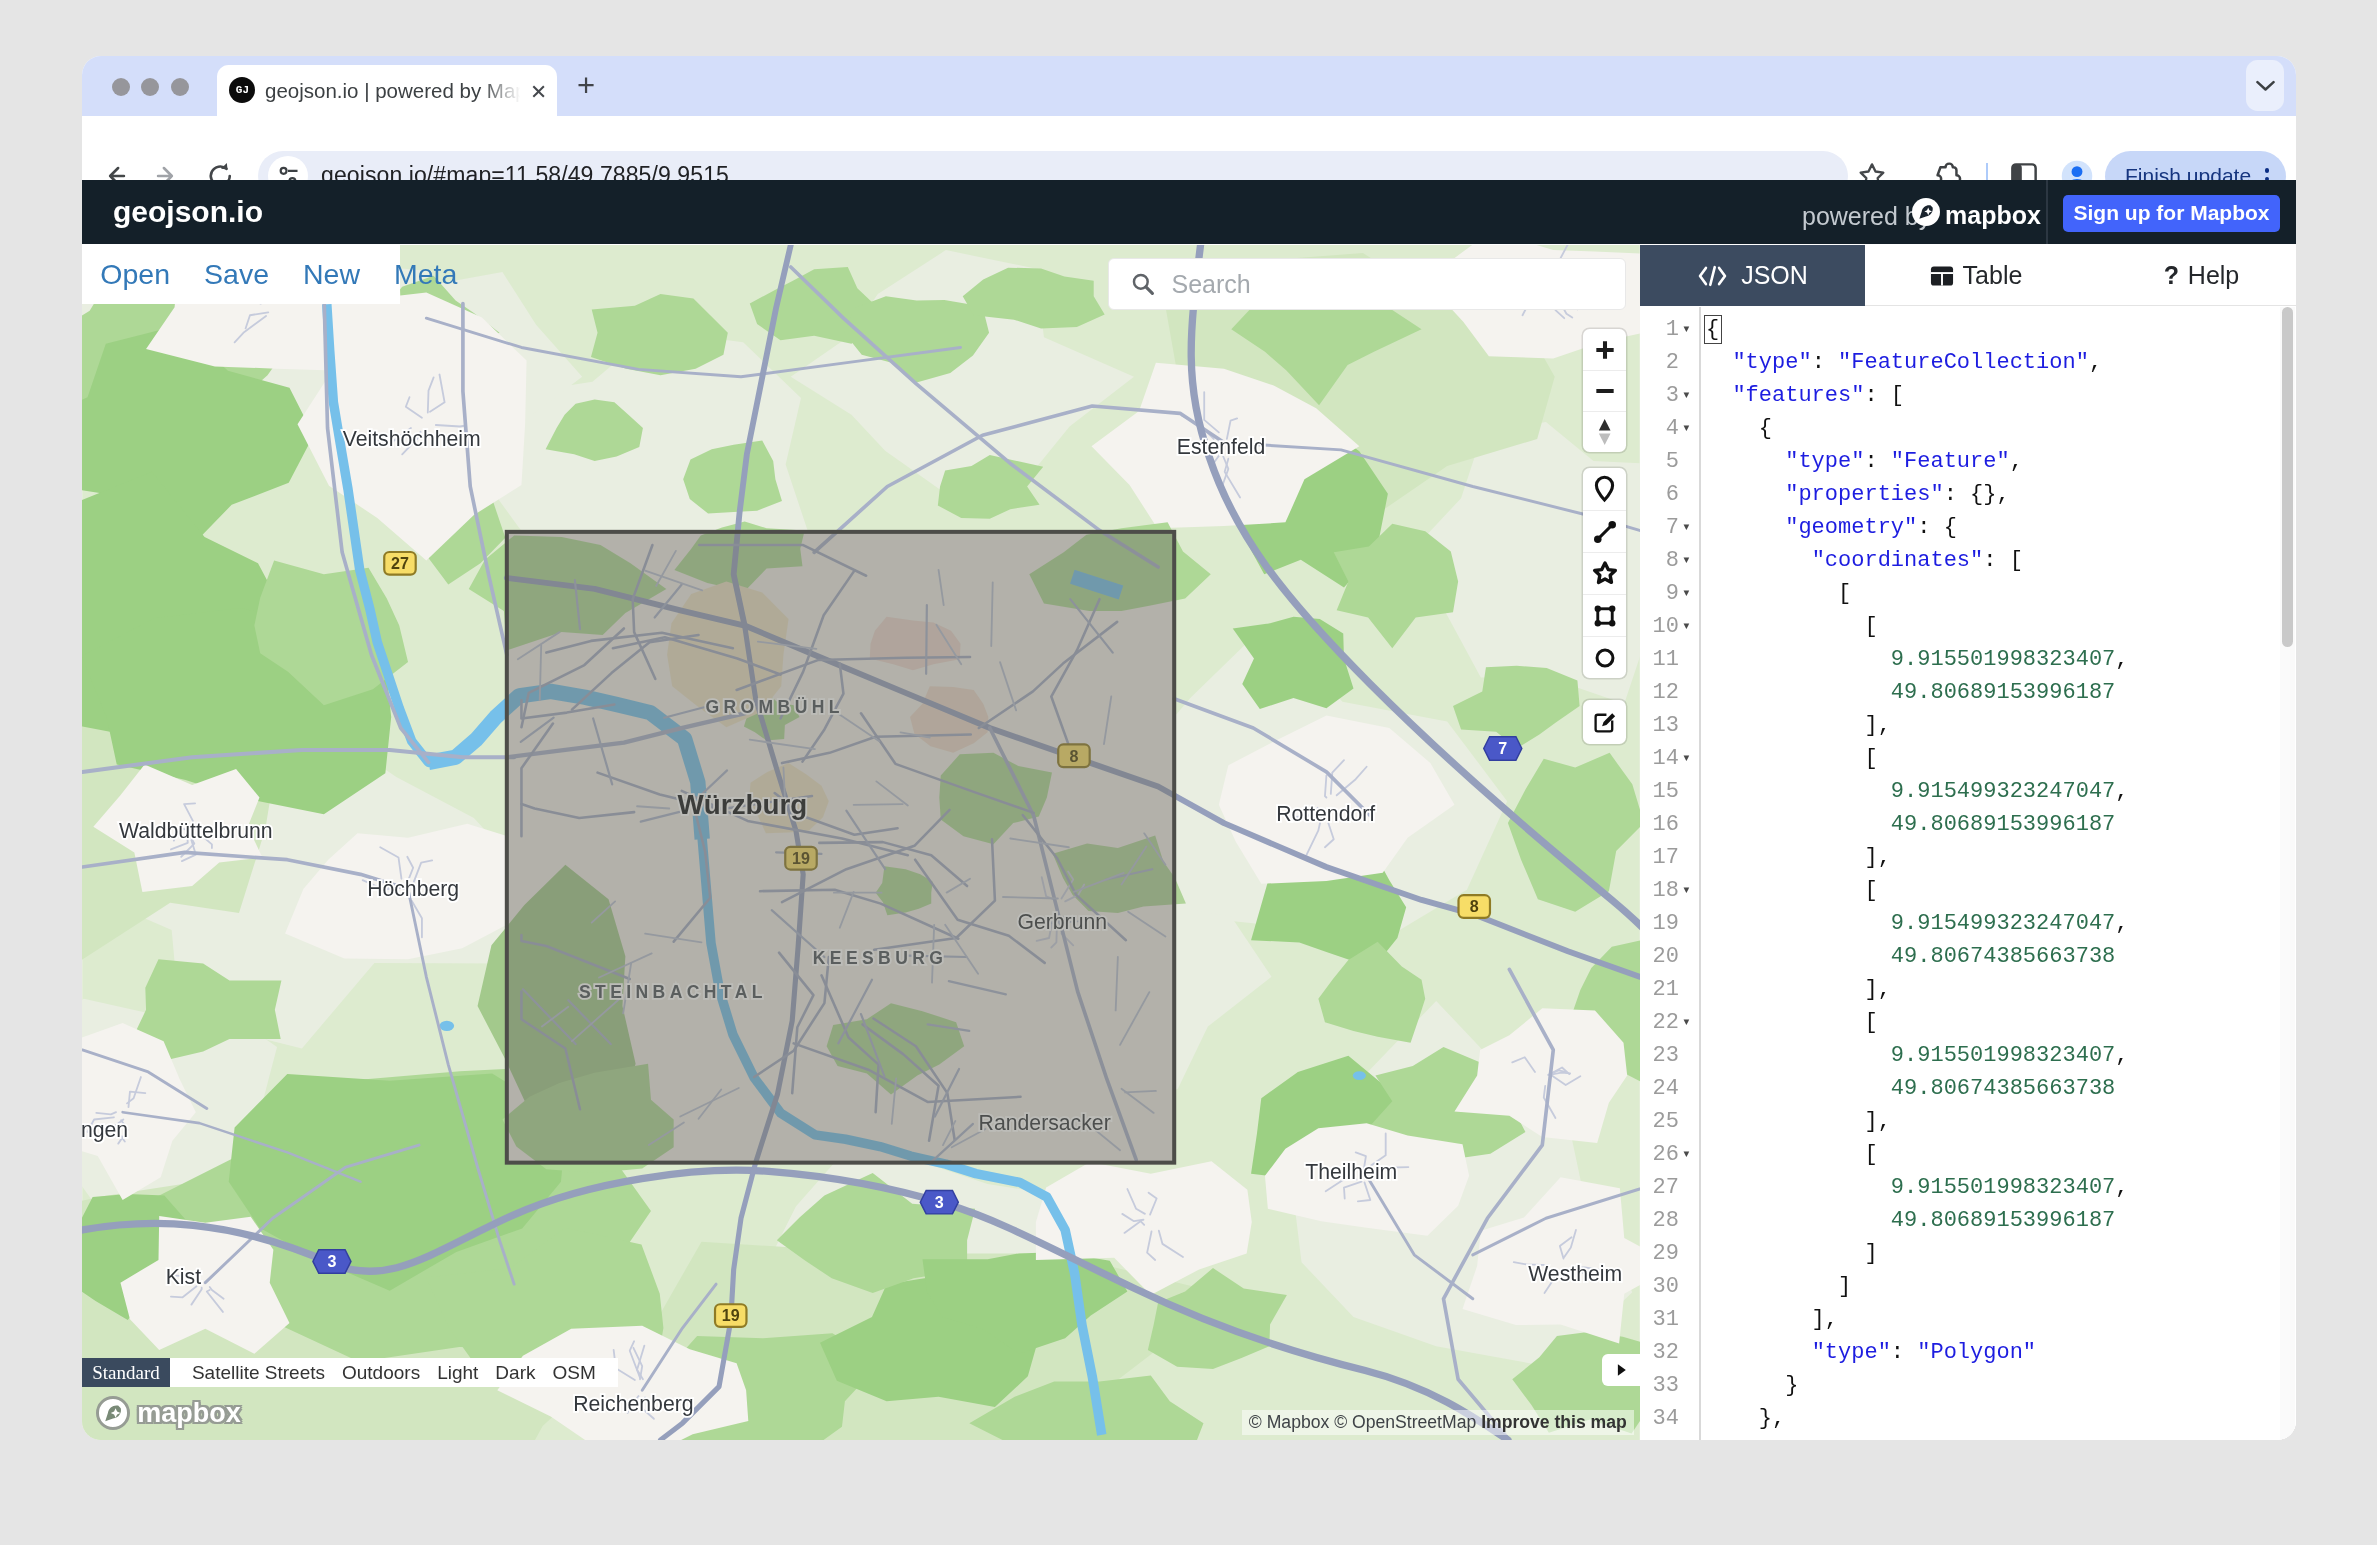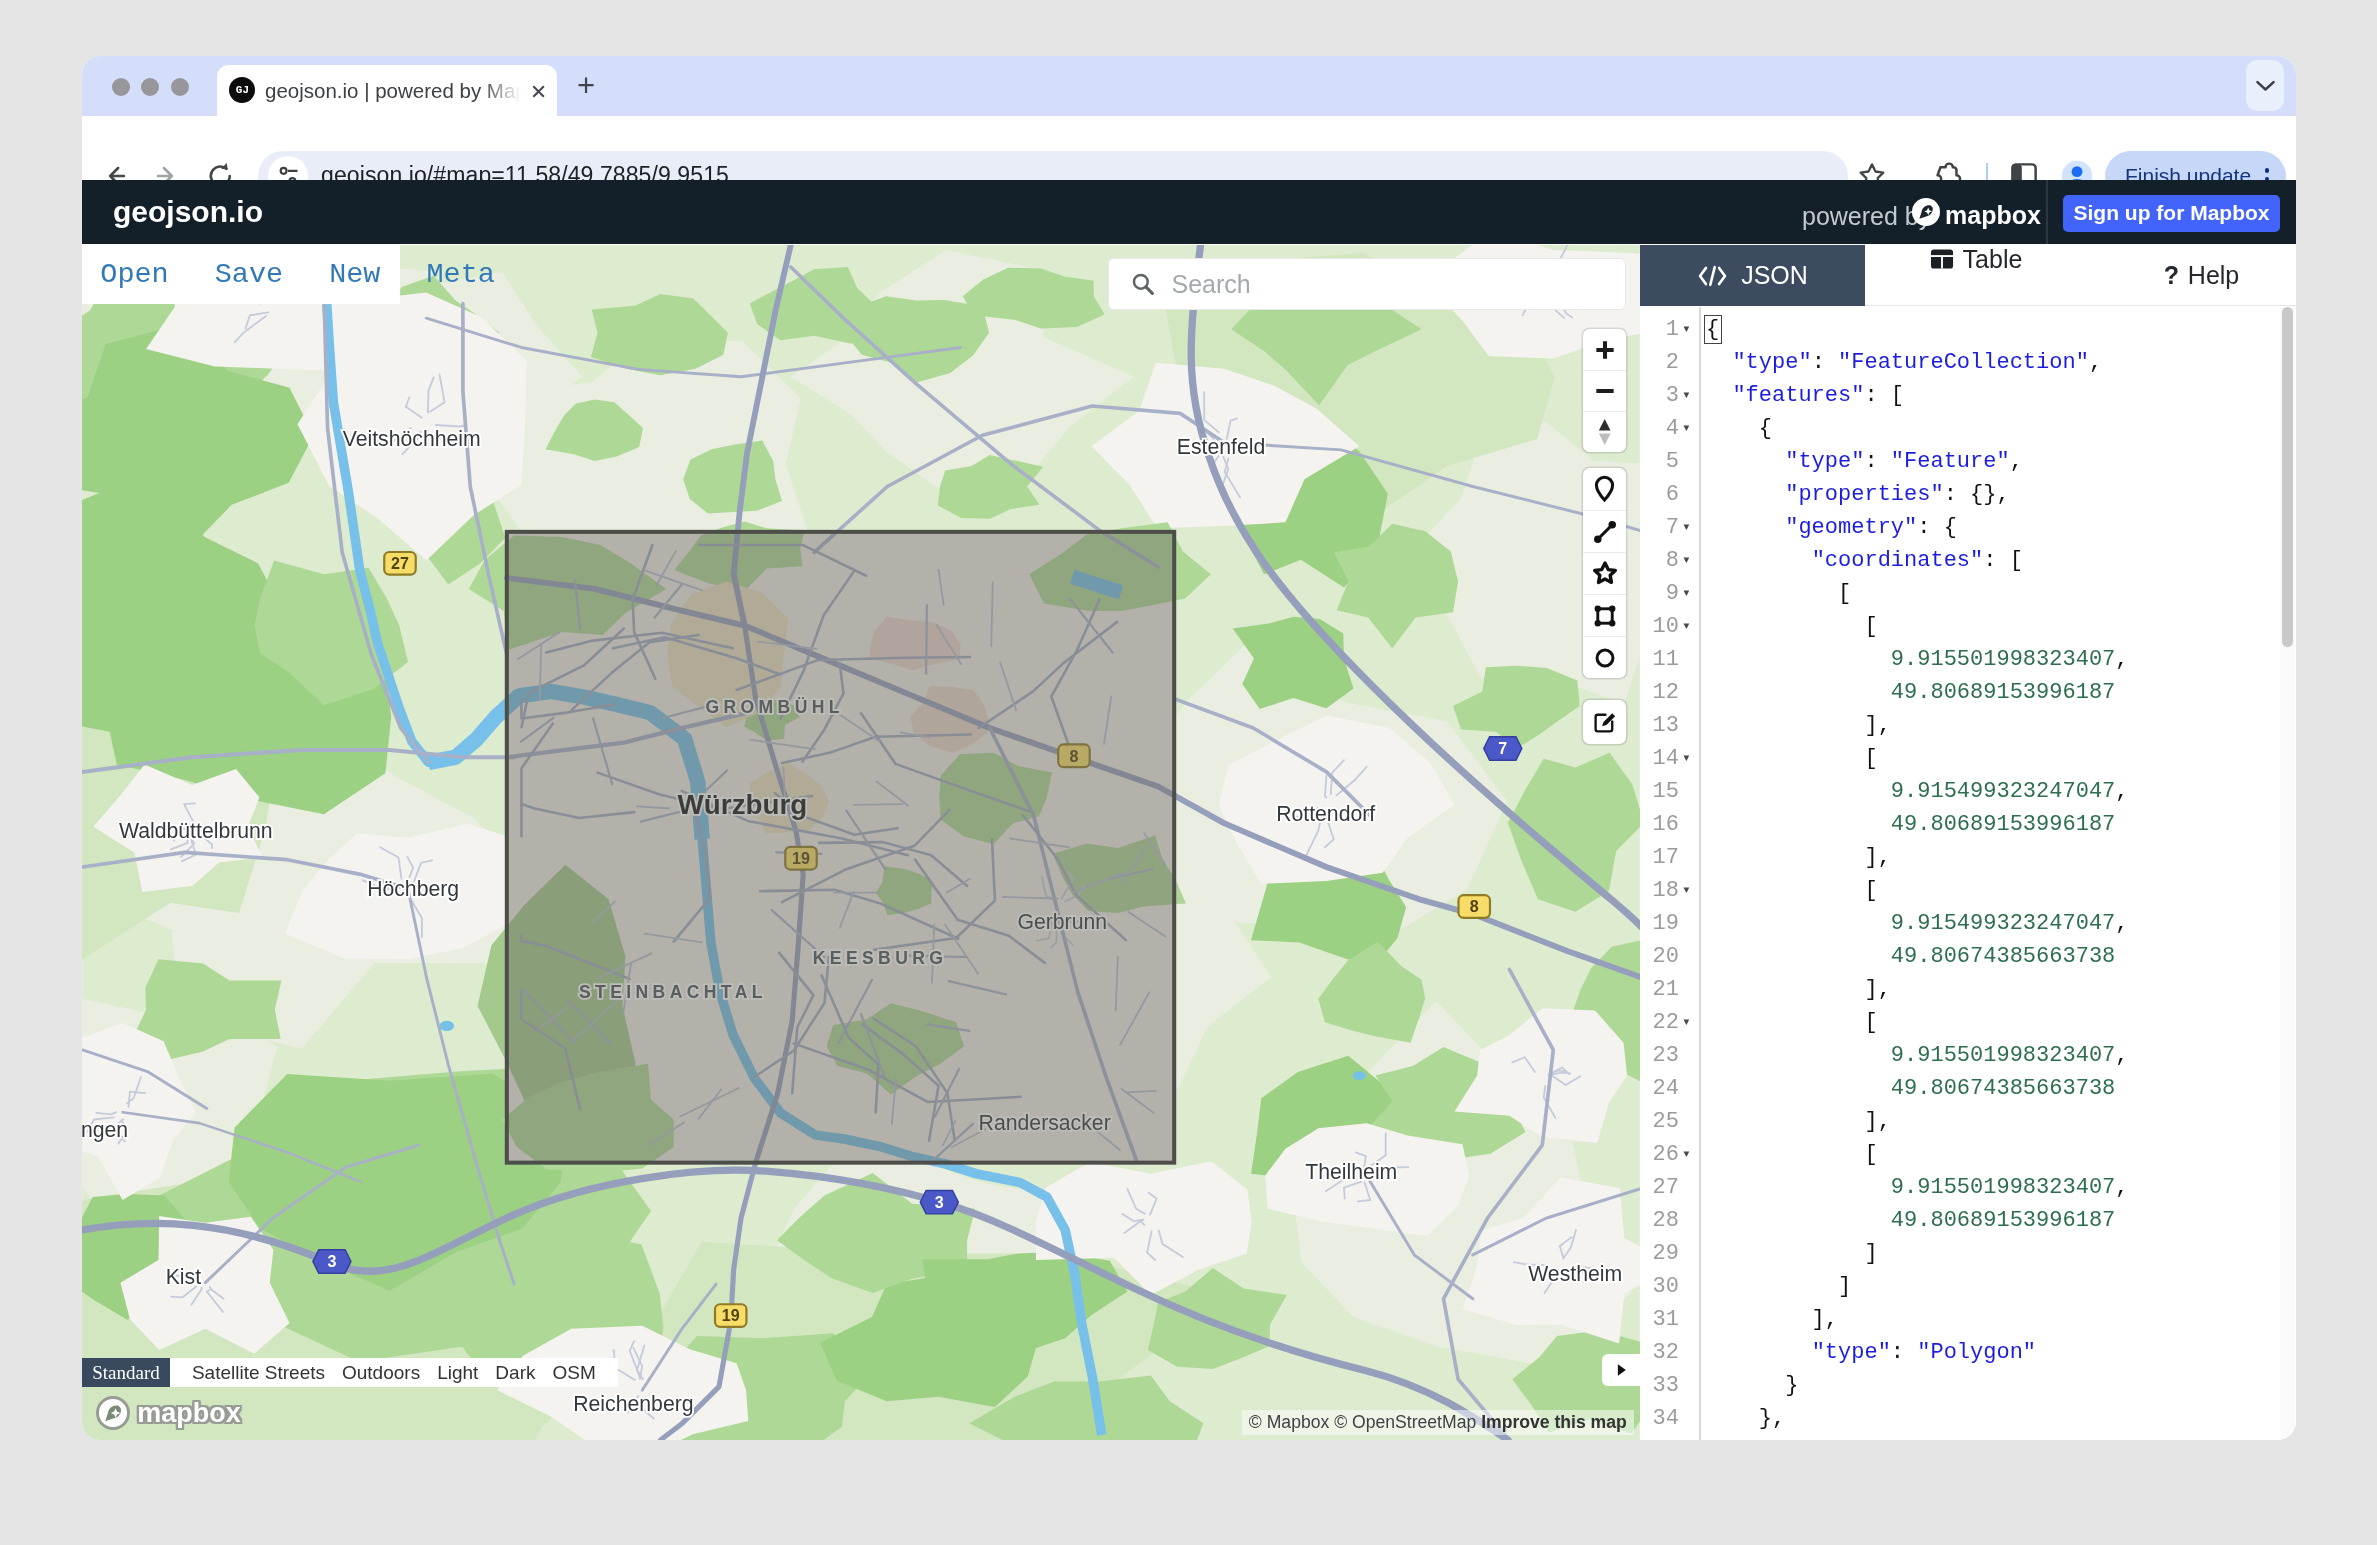"Open" #menu { font-family: Liberation Mono, monospace -> none; gap: 46px -> 34px }
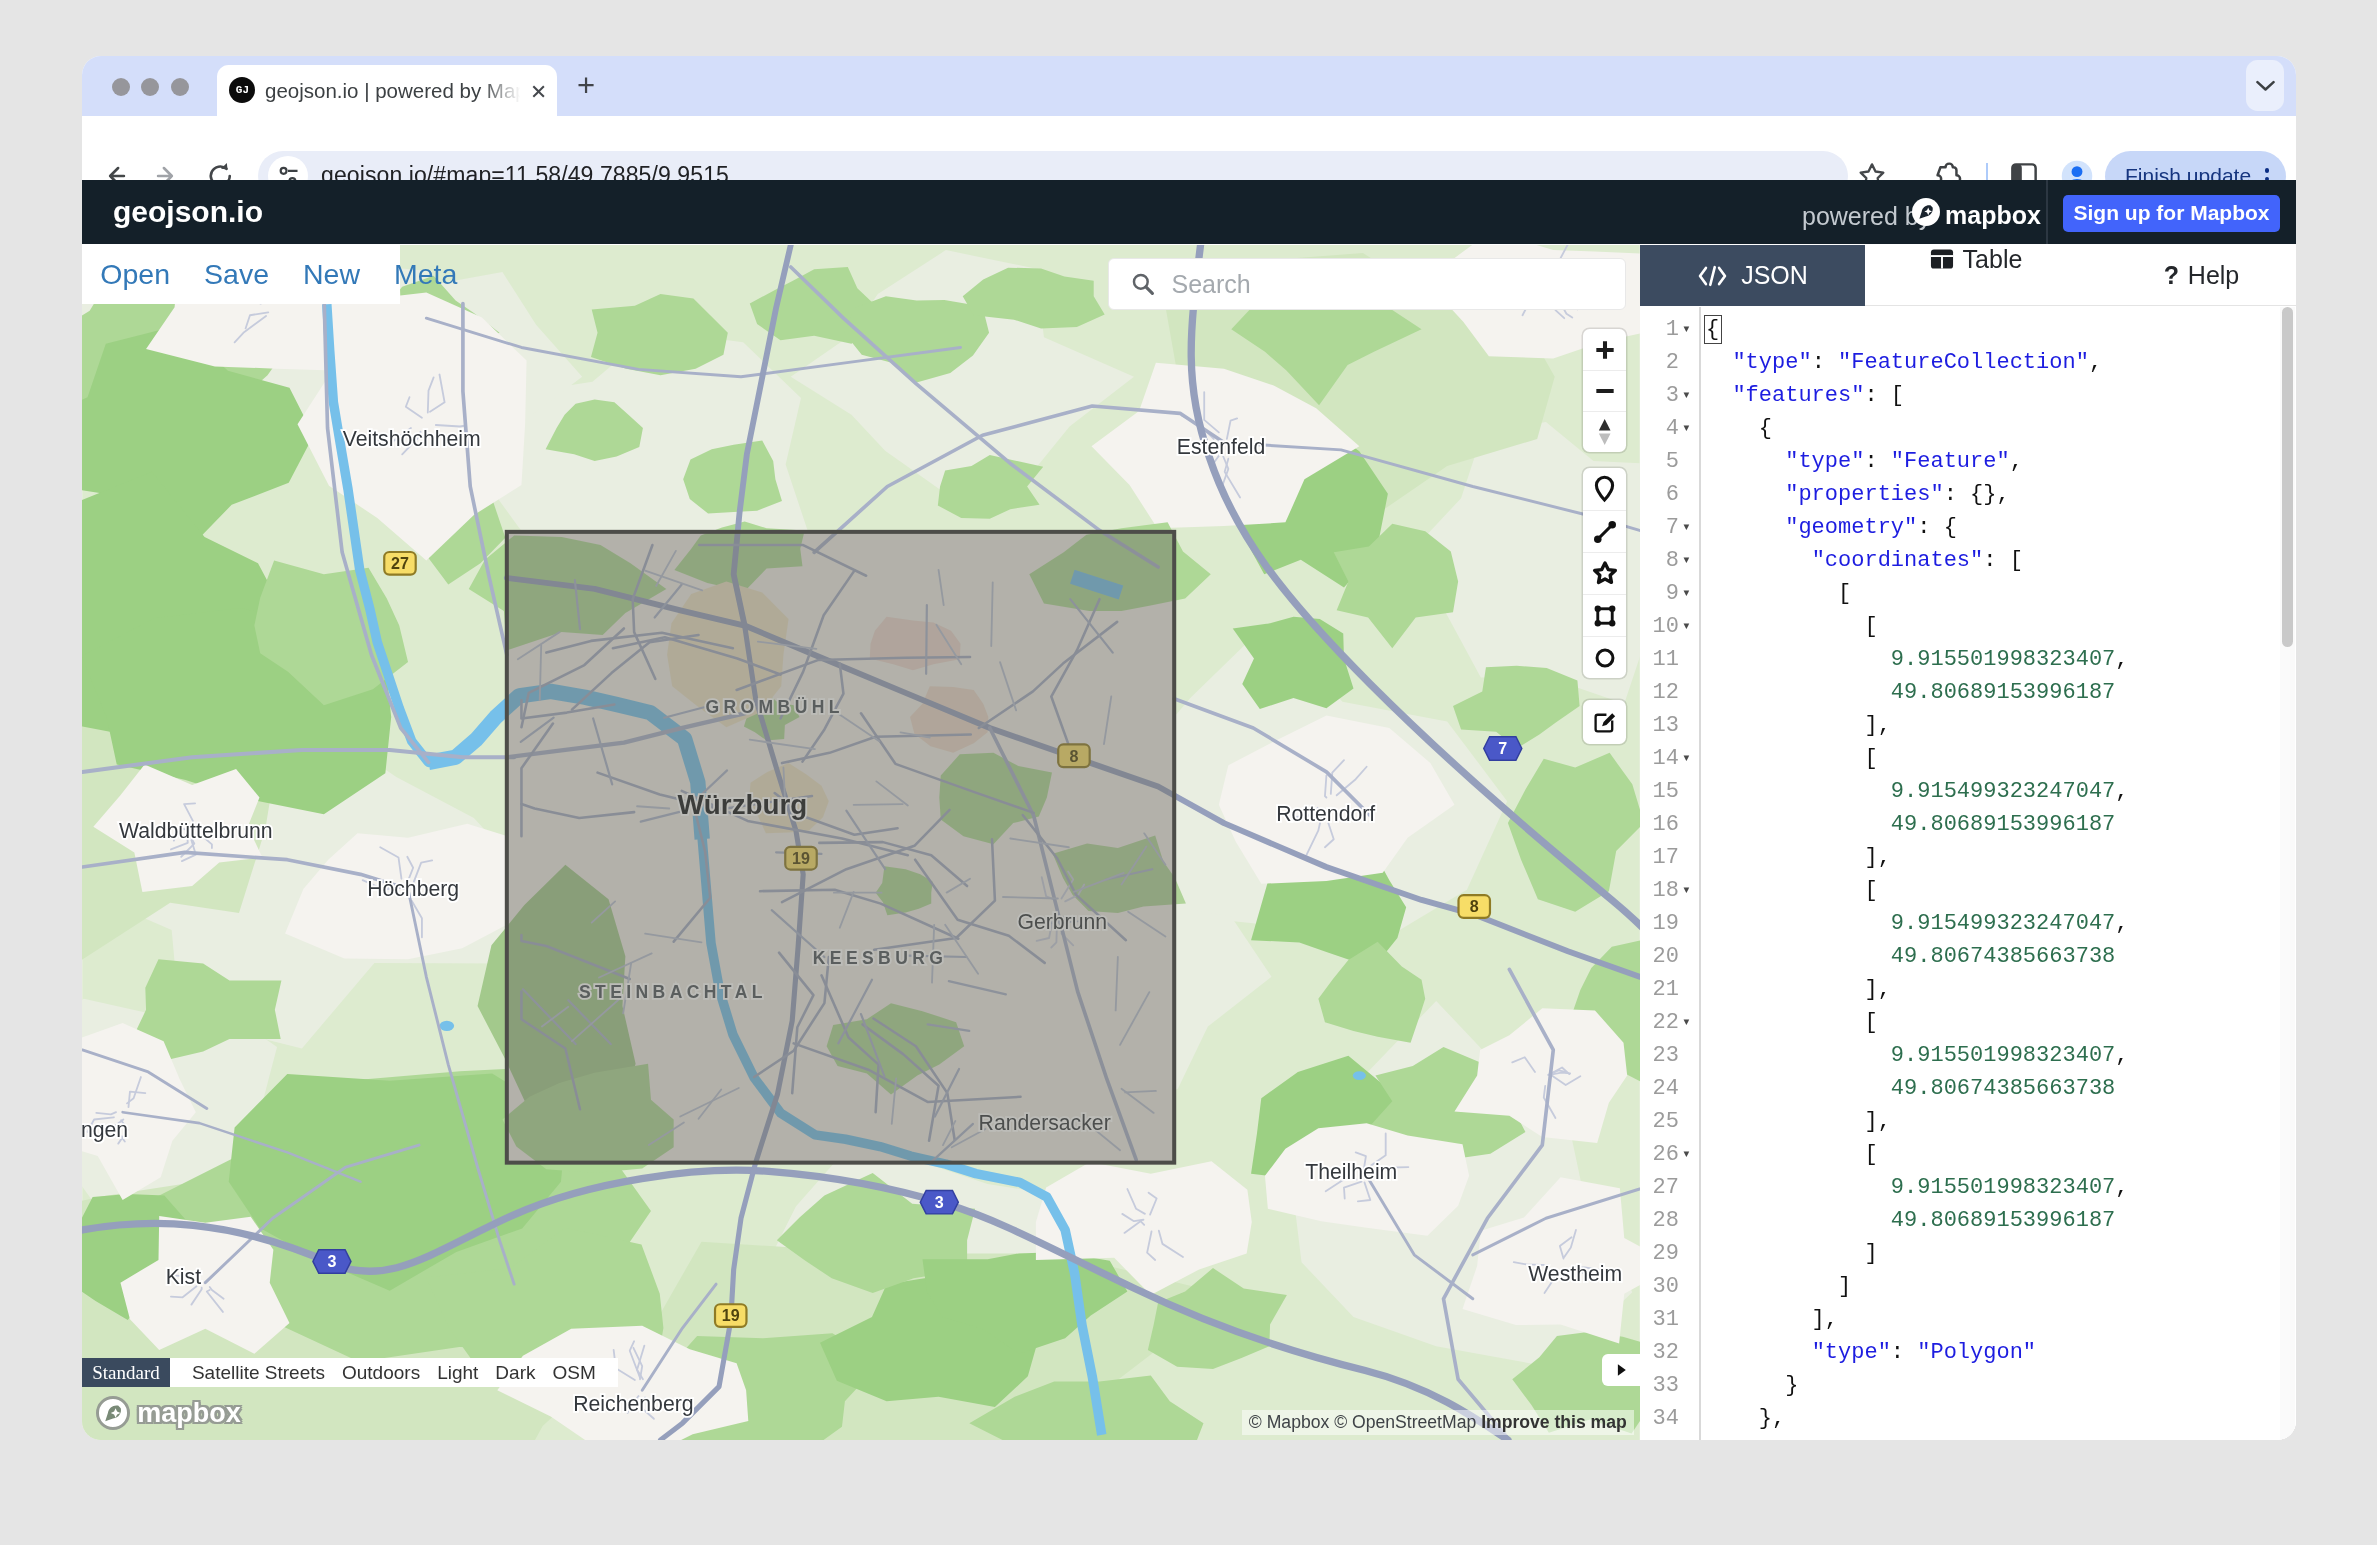"Table" #tabletab { align-items: flex-start -> center }
